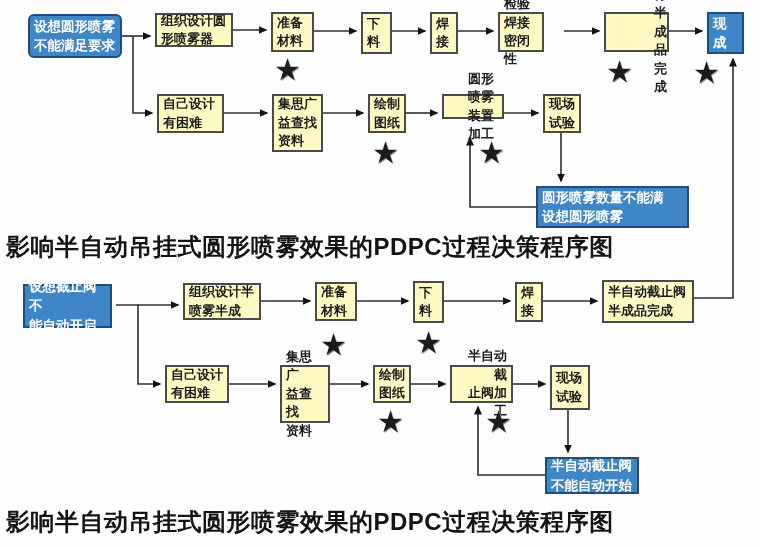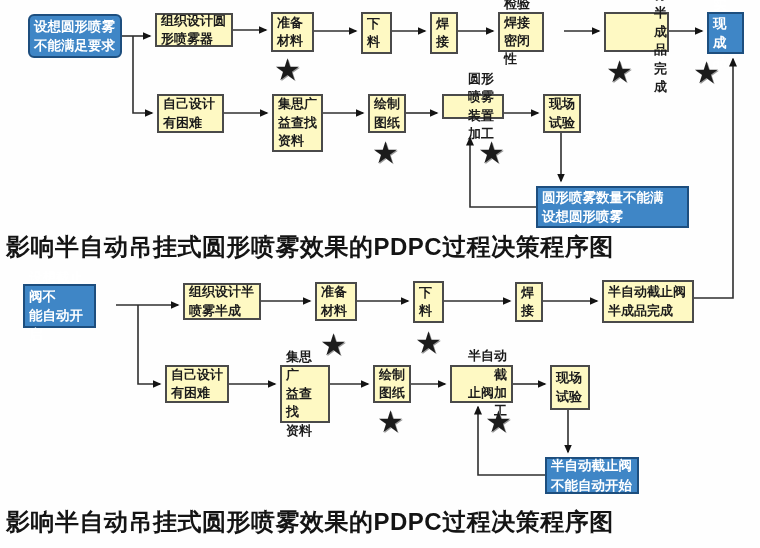"设想截止阀不" div.node { width: 73px -> 89px }
